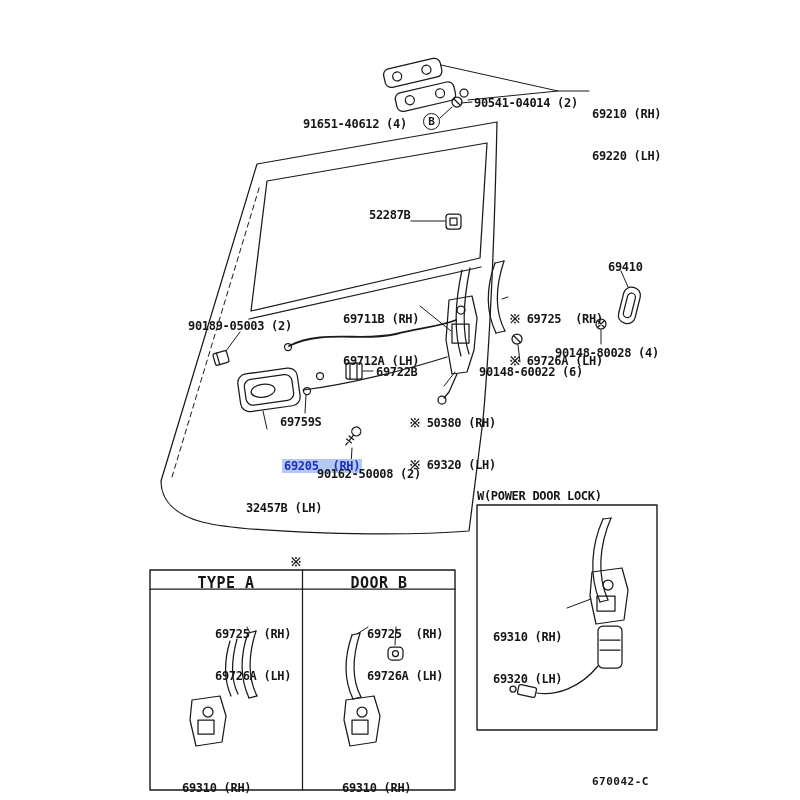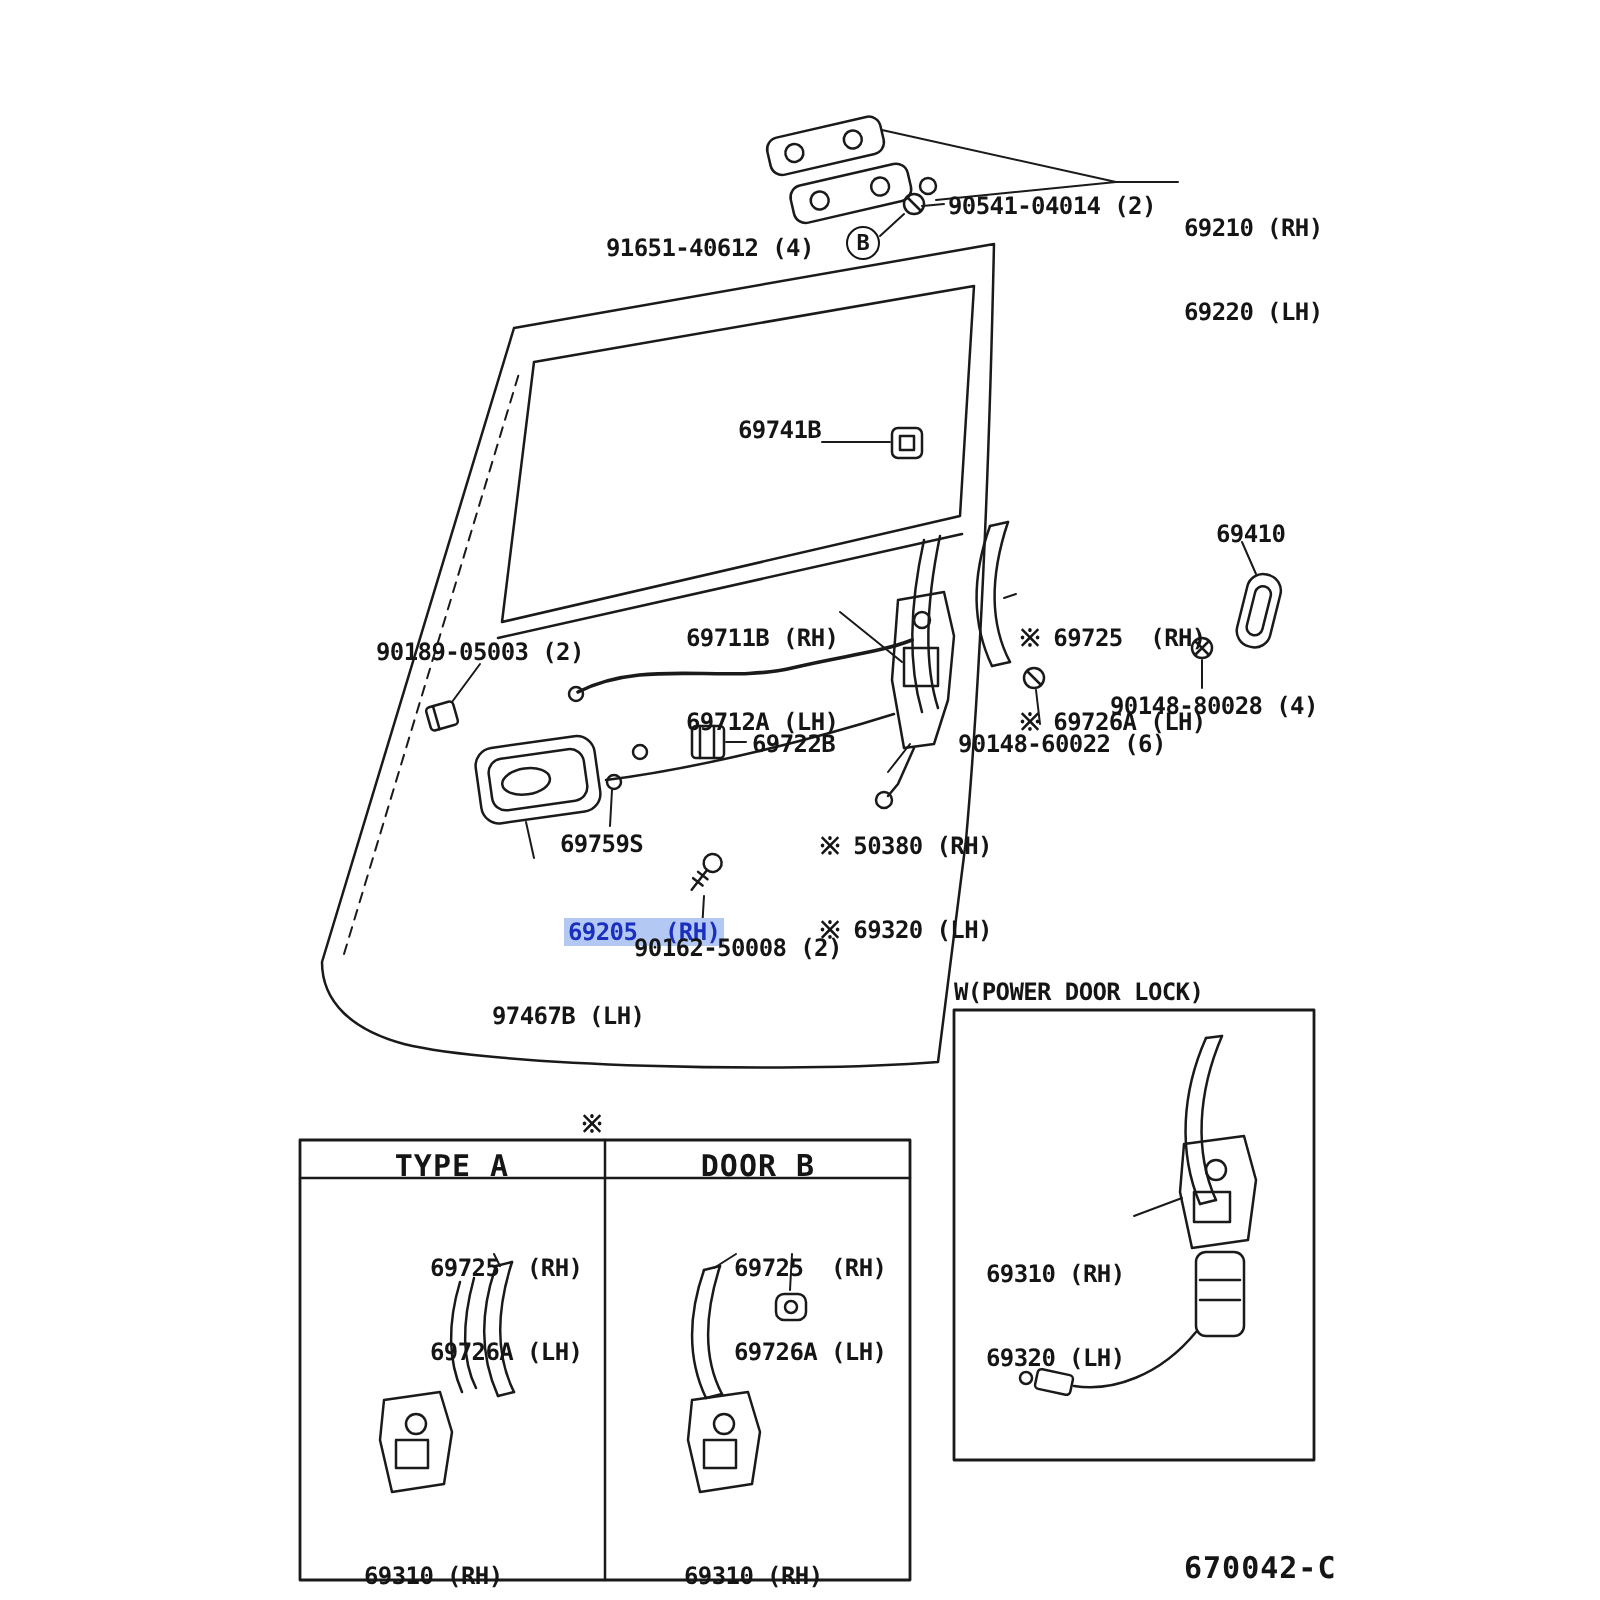"69741B" div.lbl { text: 69741B -> 52287B }
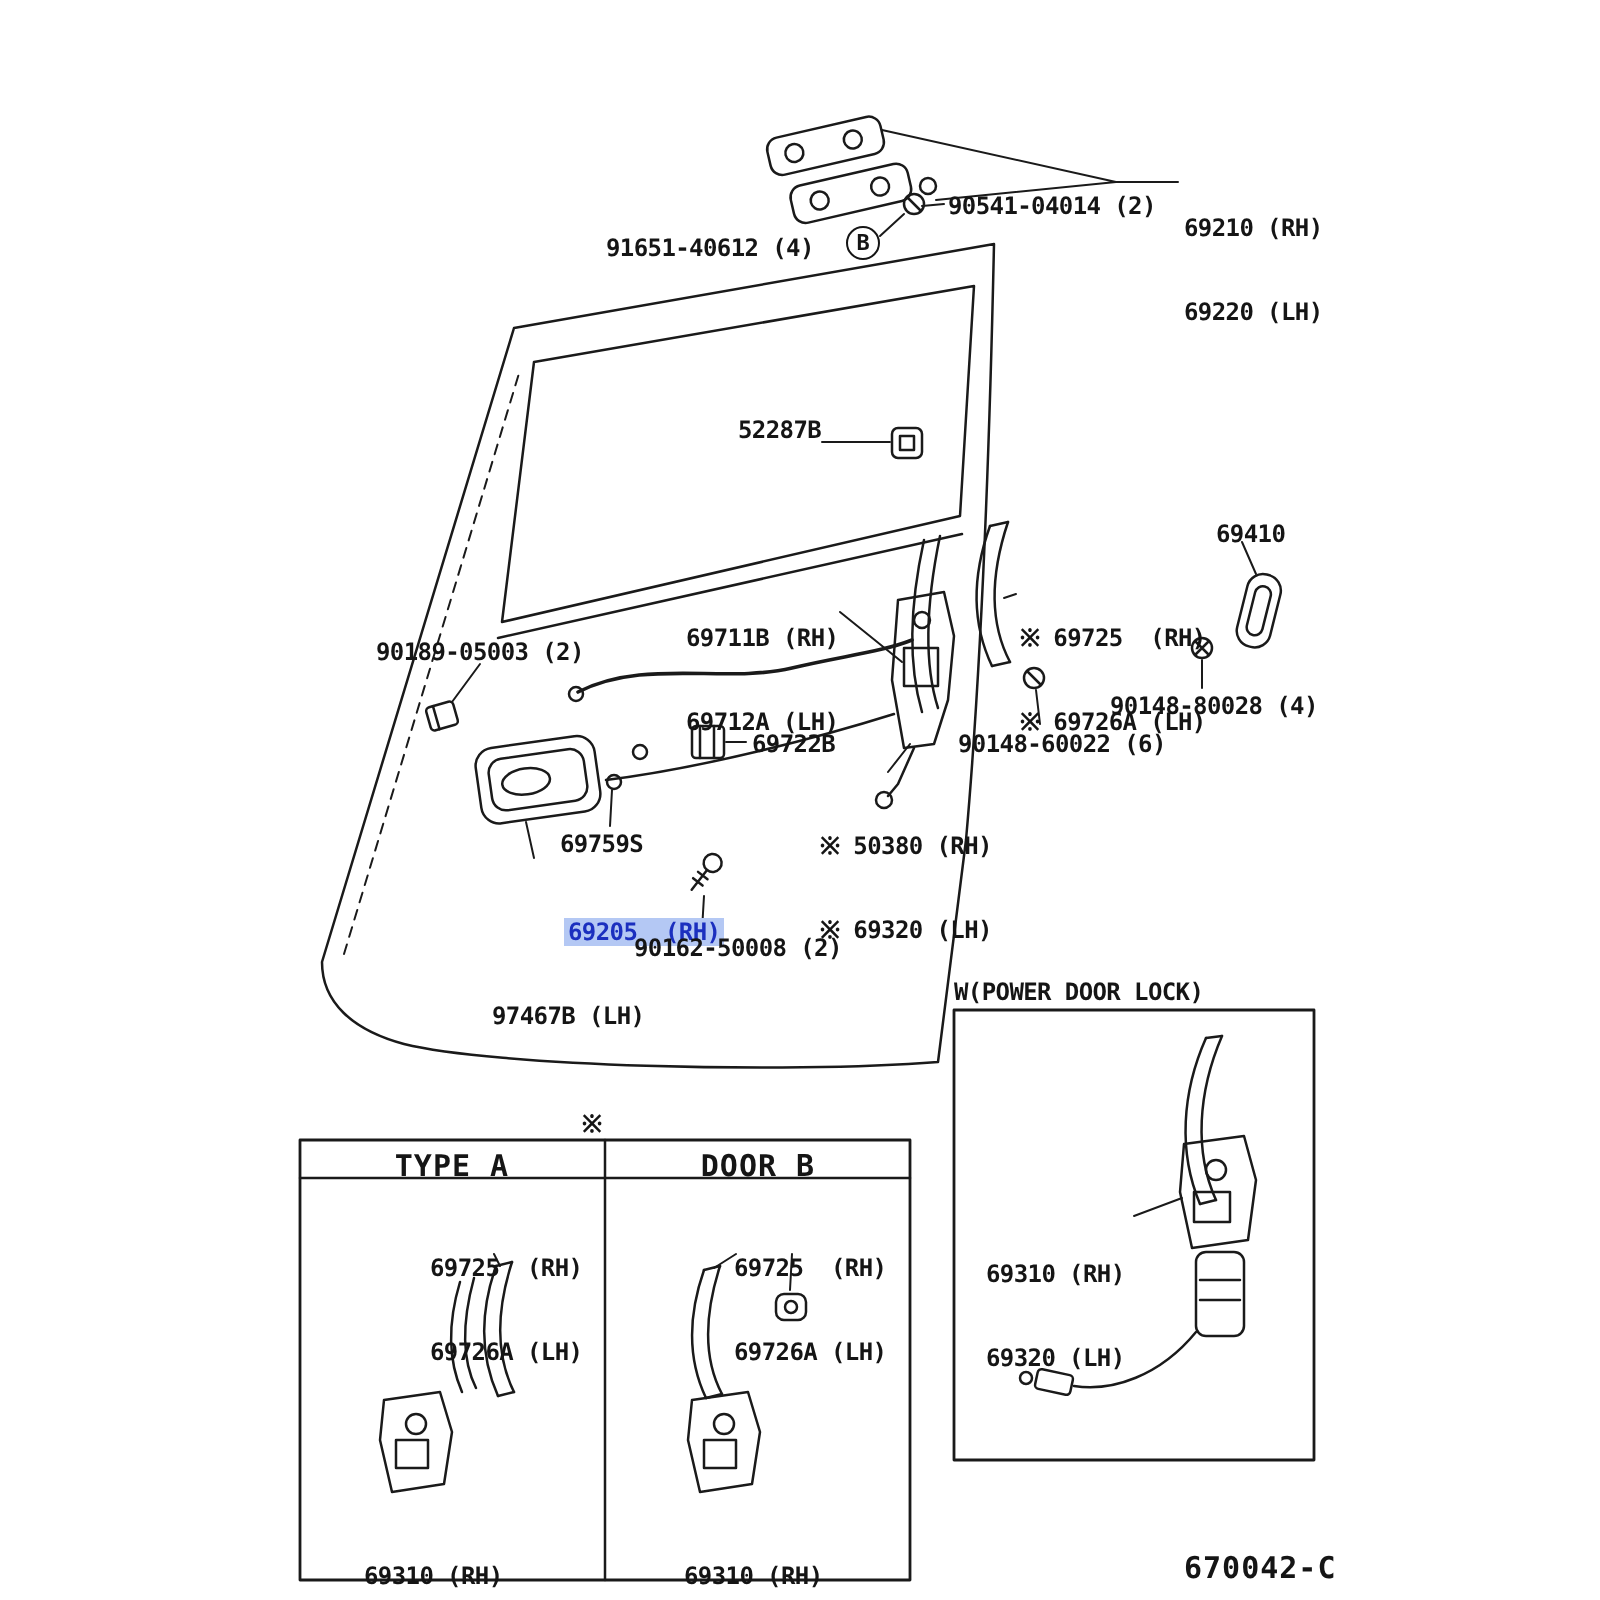"97467B (LH)" div { text: 97467B -> 32457B }
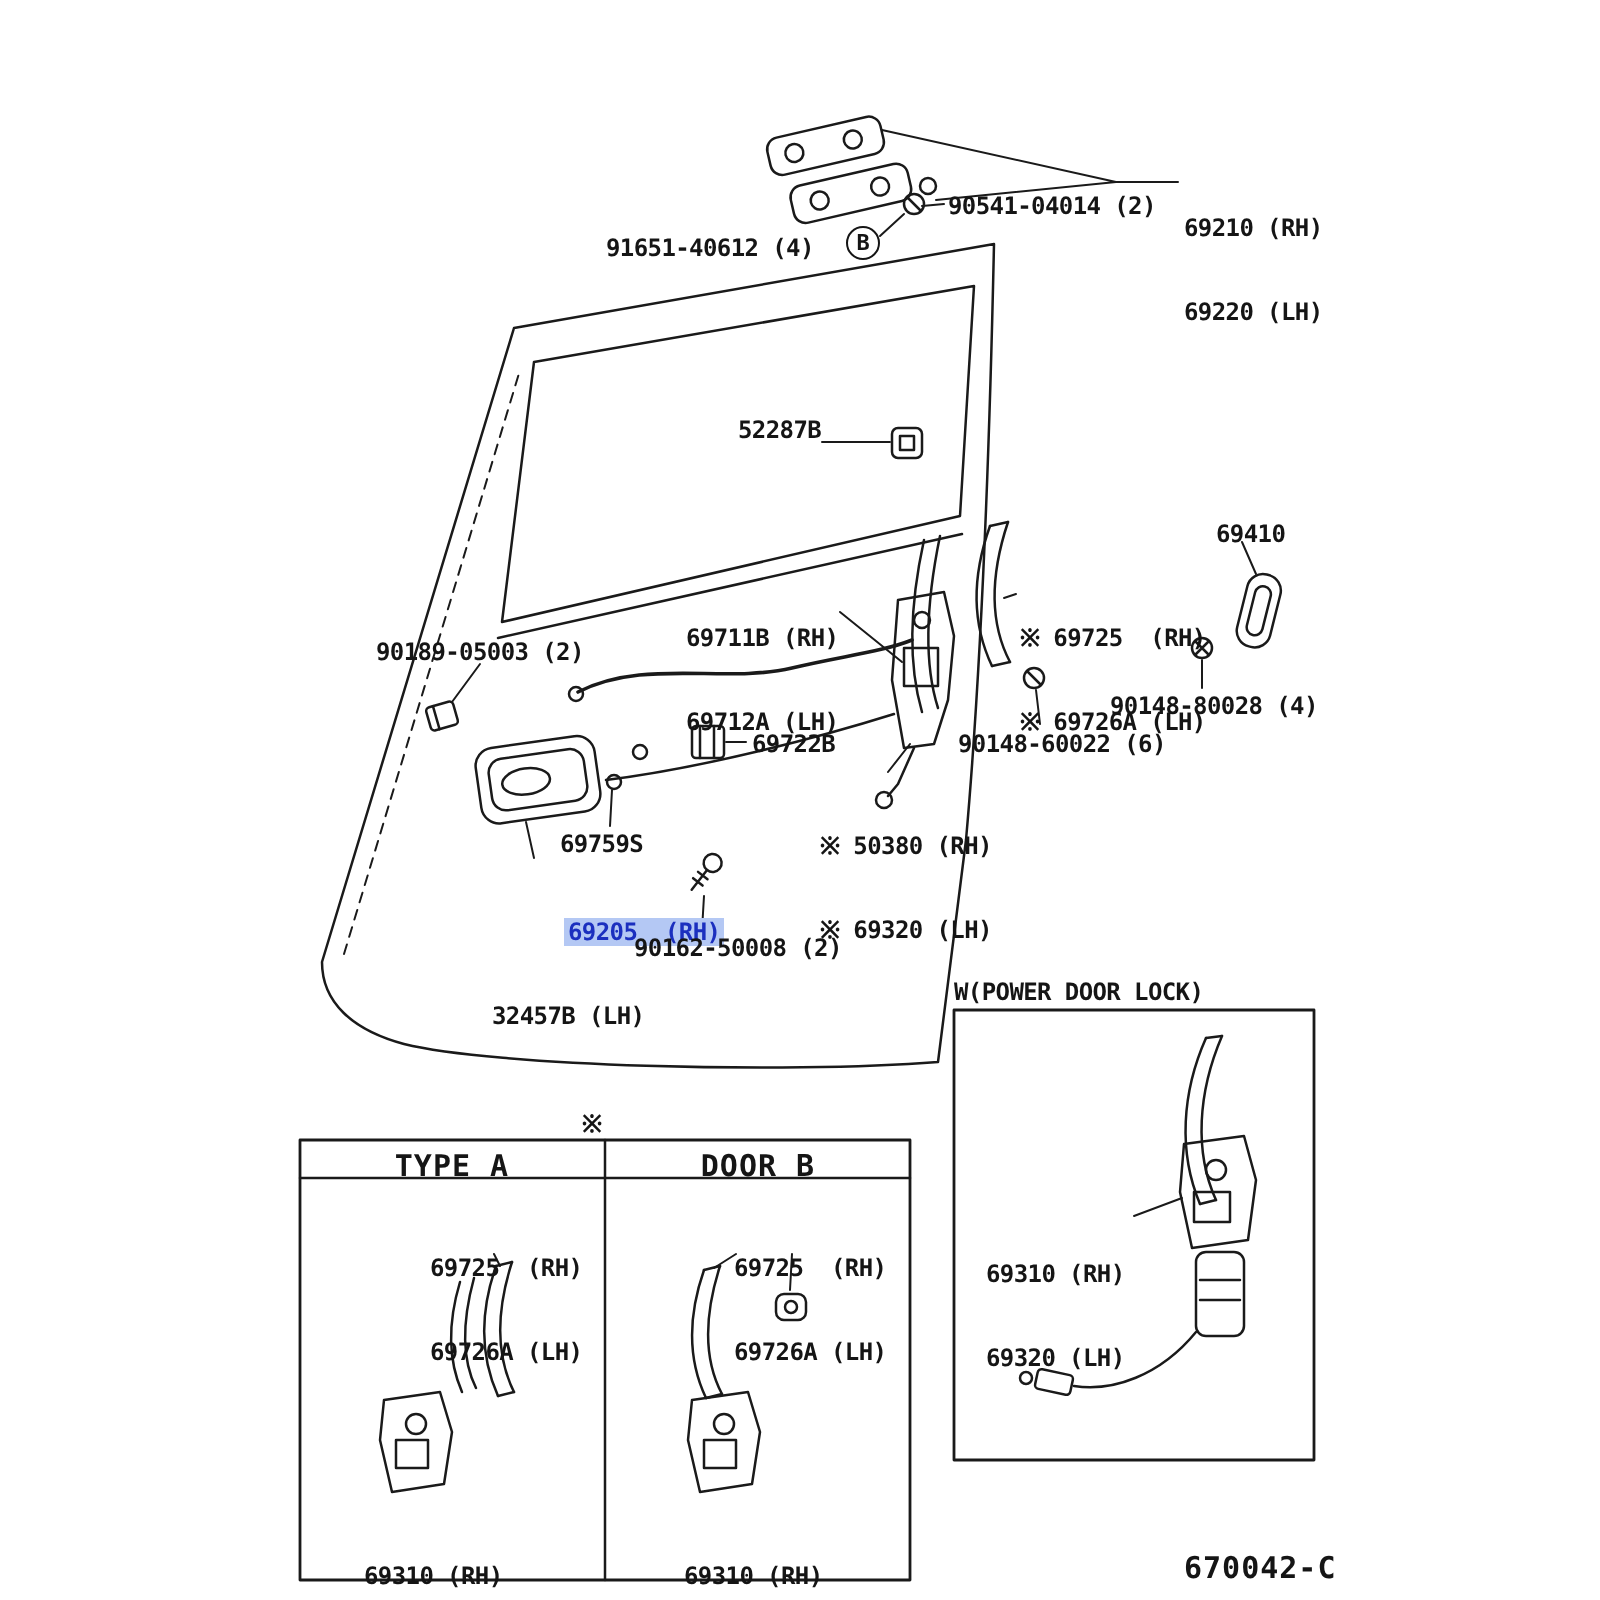"670042-C" .figcode { font-size: 15px -> 11px }
